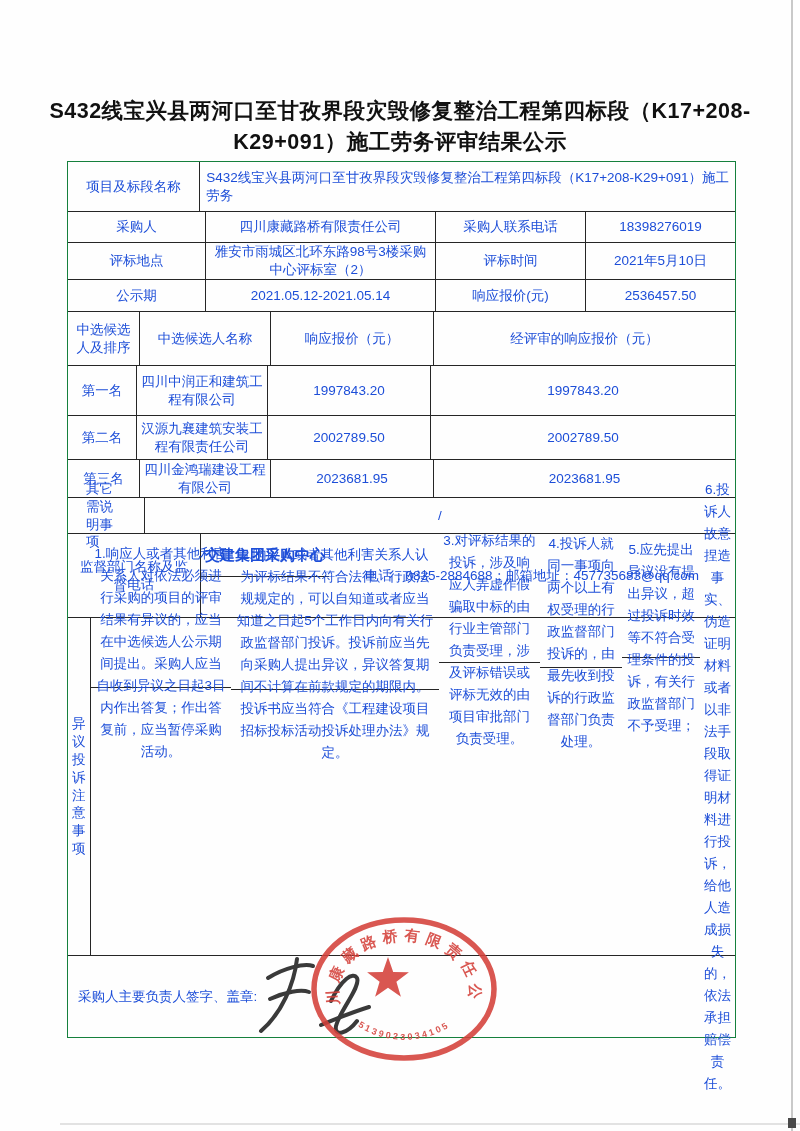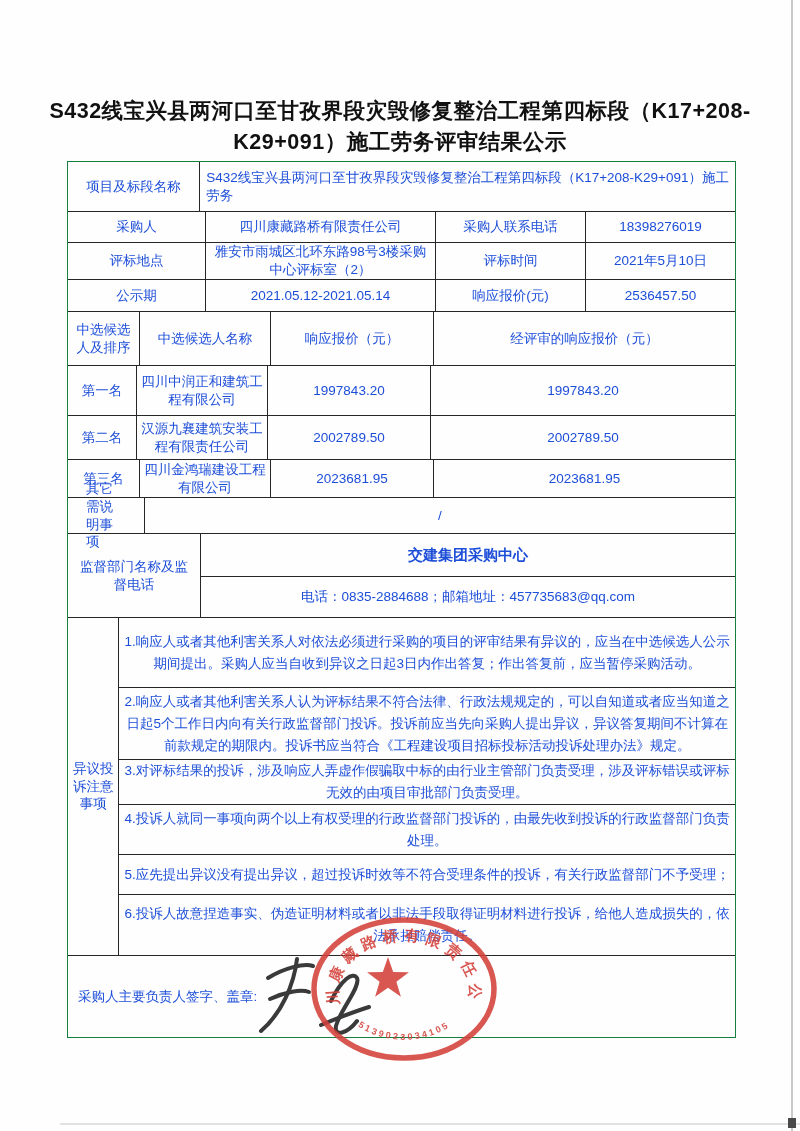"交建集团采购中心" .stack { flex-direction: column -> none }
